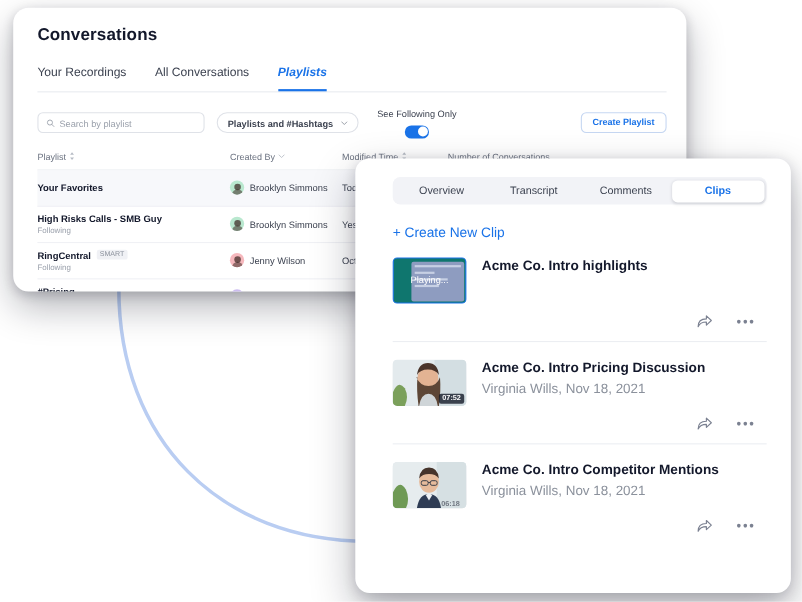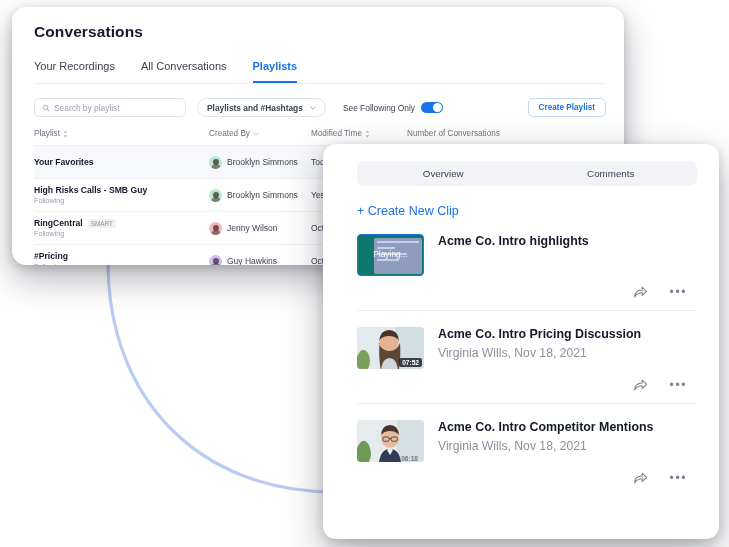"Playlists" .tab.active { font-style: none -> italic }
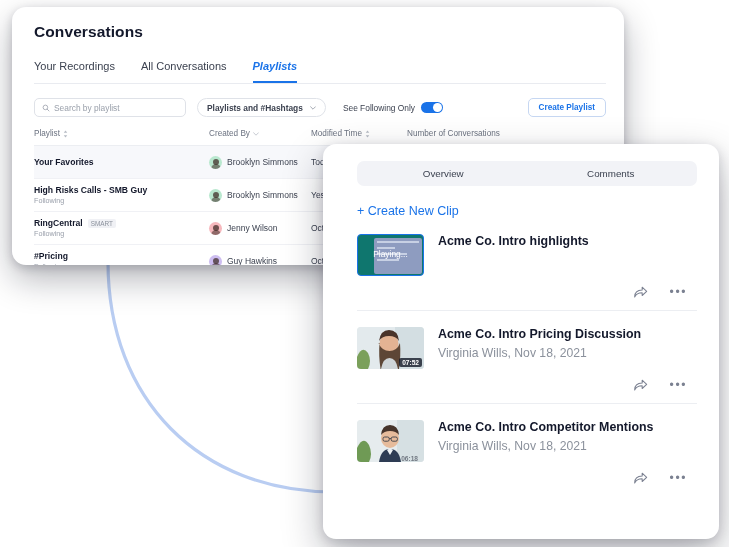"See Following Only" .toggle-wrap { flex-direction: none -> column }
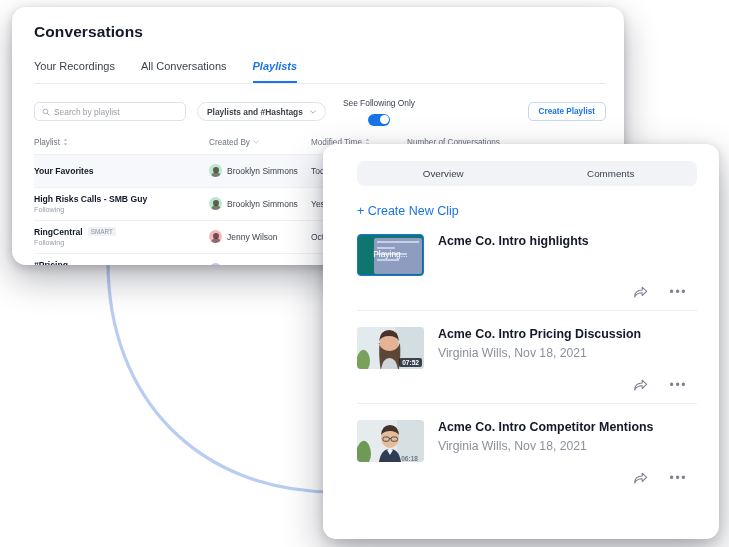"Transcript" div.seg-item { html: none -> <div>Transcript</div> }
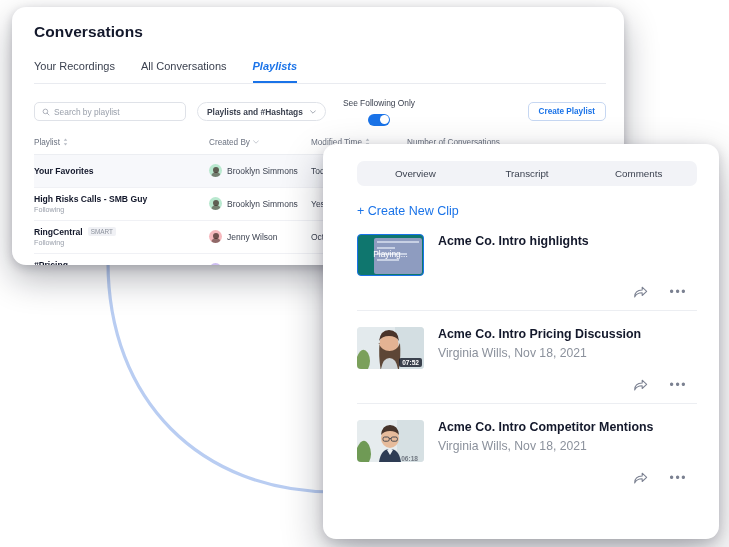"Clips" div.seg-item { html: none -> <div>Clips</div> }
